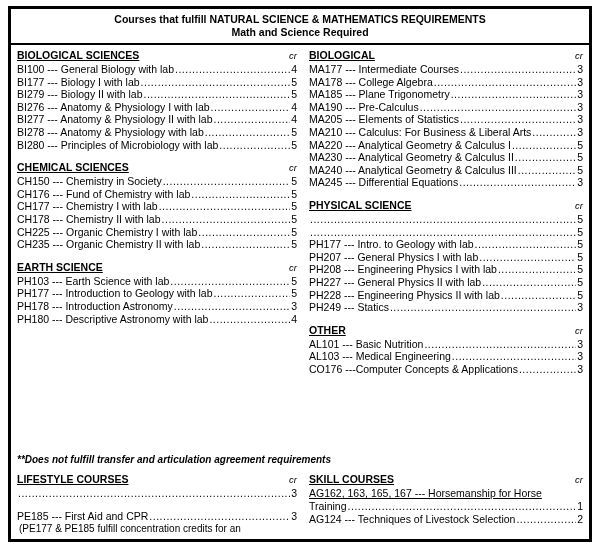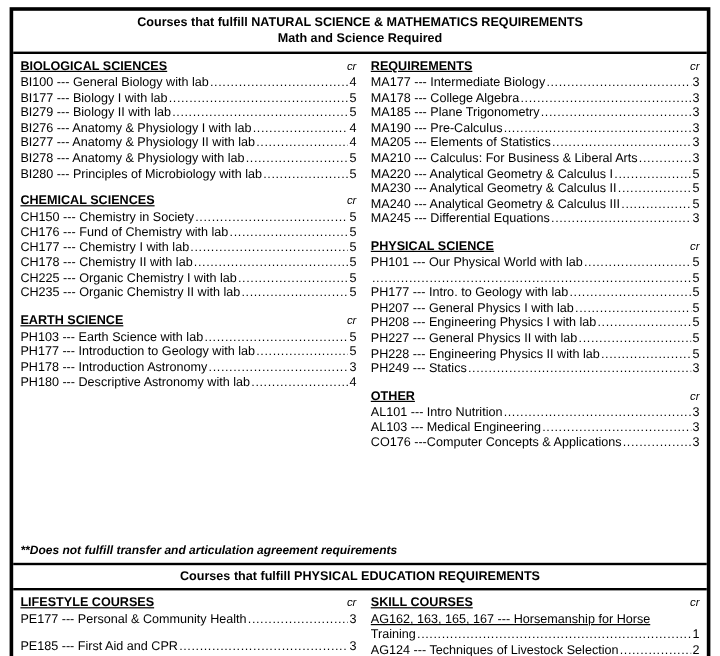"REQUIREMENTS" span.group-title { text: REQUIREMENTS -> BIOLOGICAL }
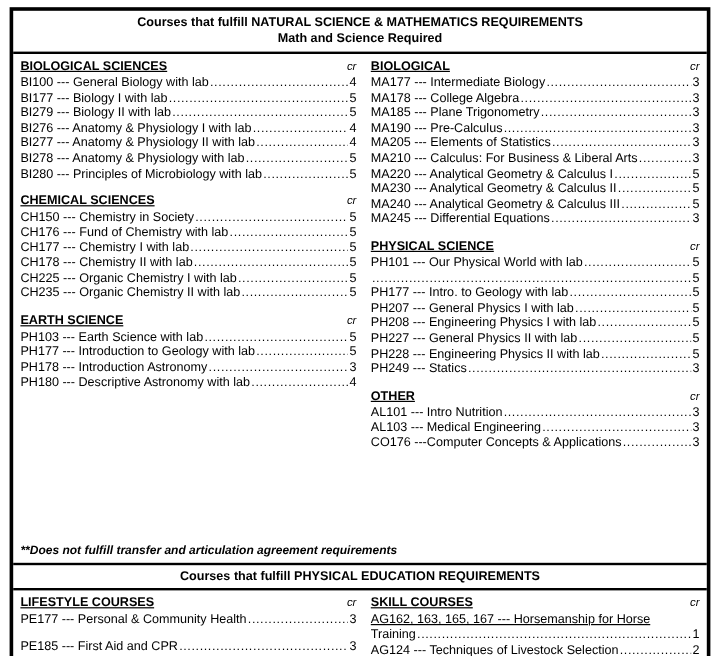"MA177 --- Intermediate Biology" span.name { text: Biology -> Courses }
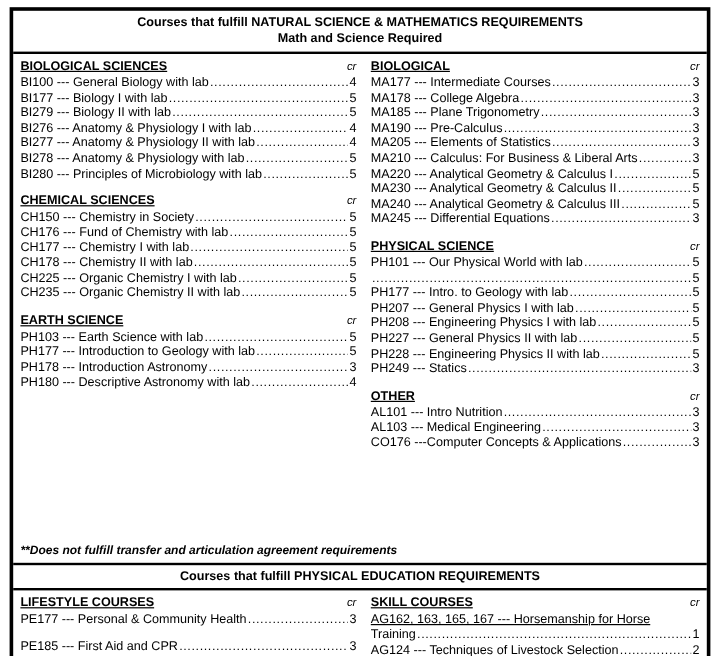"PH101 --- Our Physical World" span.name { html: <span>PH101 --- Our Physical World with lab</span> -> none }
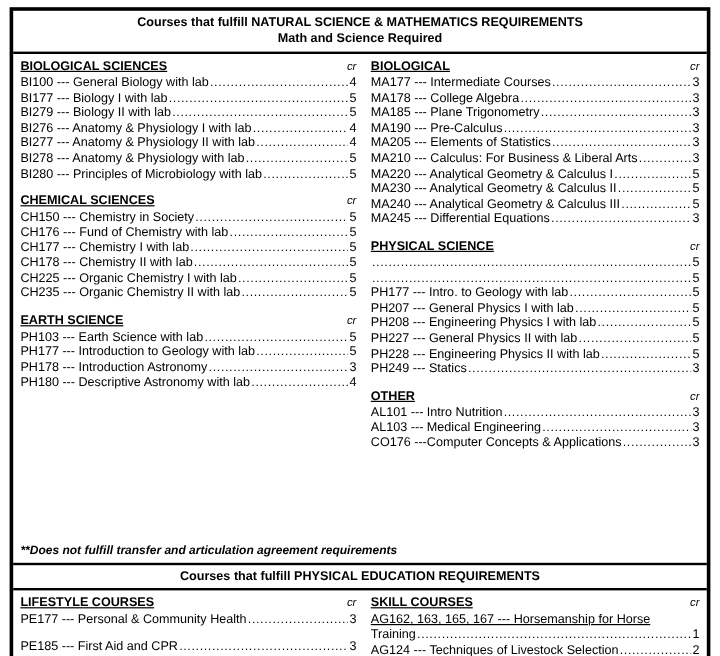"AL101 --- Intro Nutrition" span.name { text: Intro -> Basic }
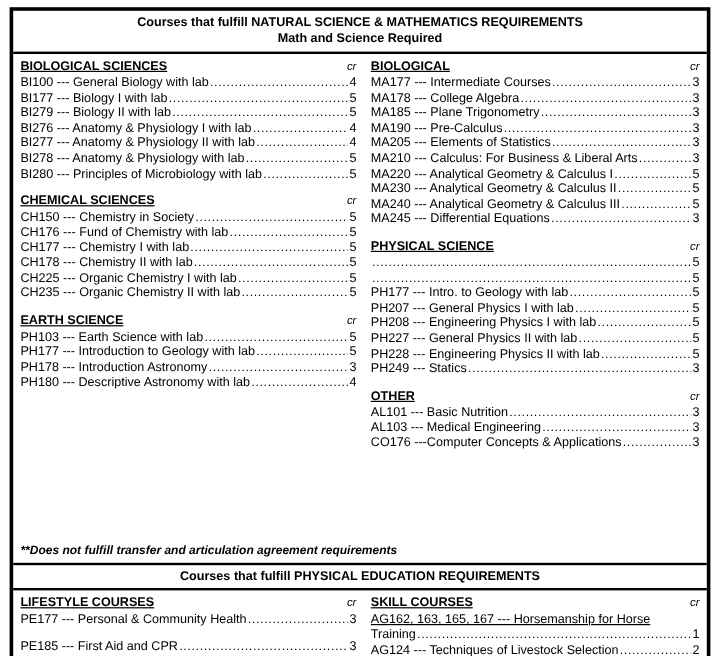"Courses that fulfill PHYSICAL EDUCATION" div.banner-single { html: <div>Courses that fulfill PHYSICAL EDUCATION REQUIREMENTS</div> -> none }
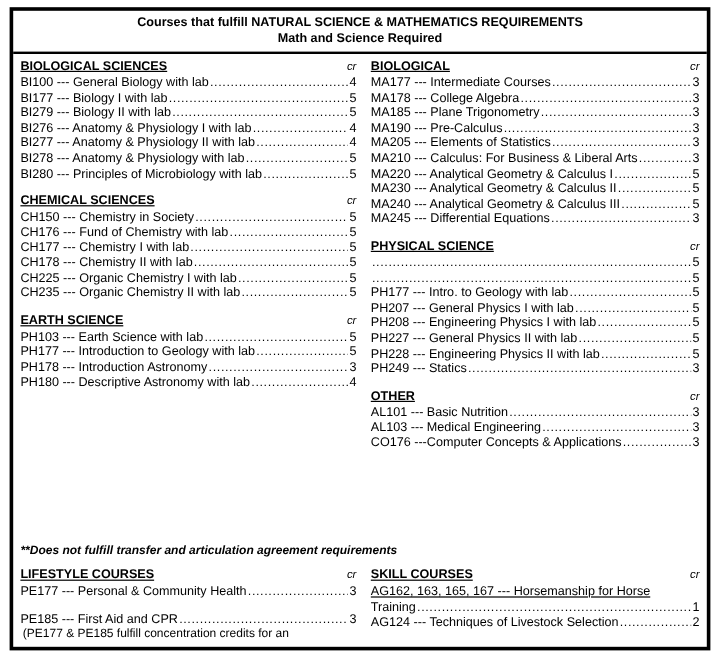"PE177 --- Personal & Community" span.name { html: <span>PE177 --- Personal &amp; Community Health</span> -> none }
